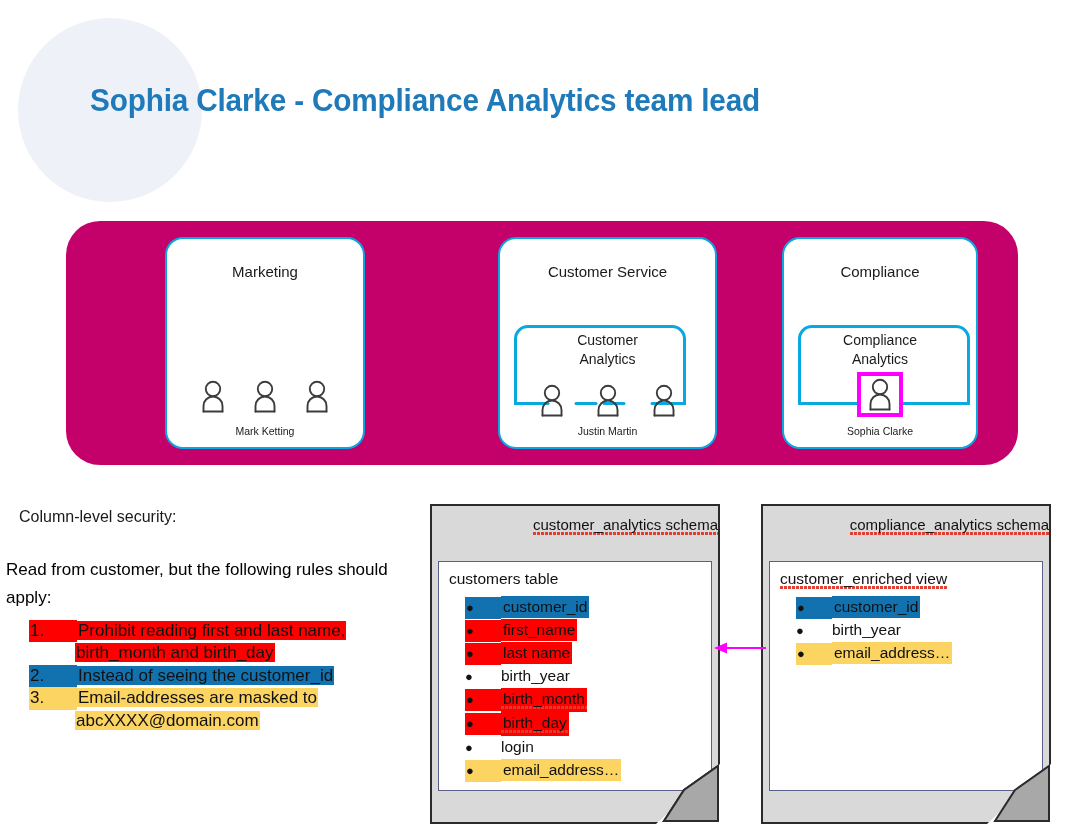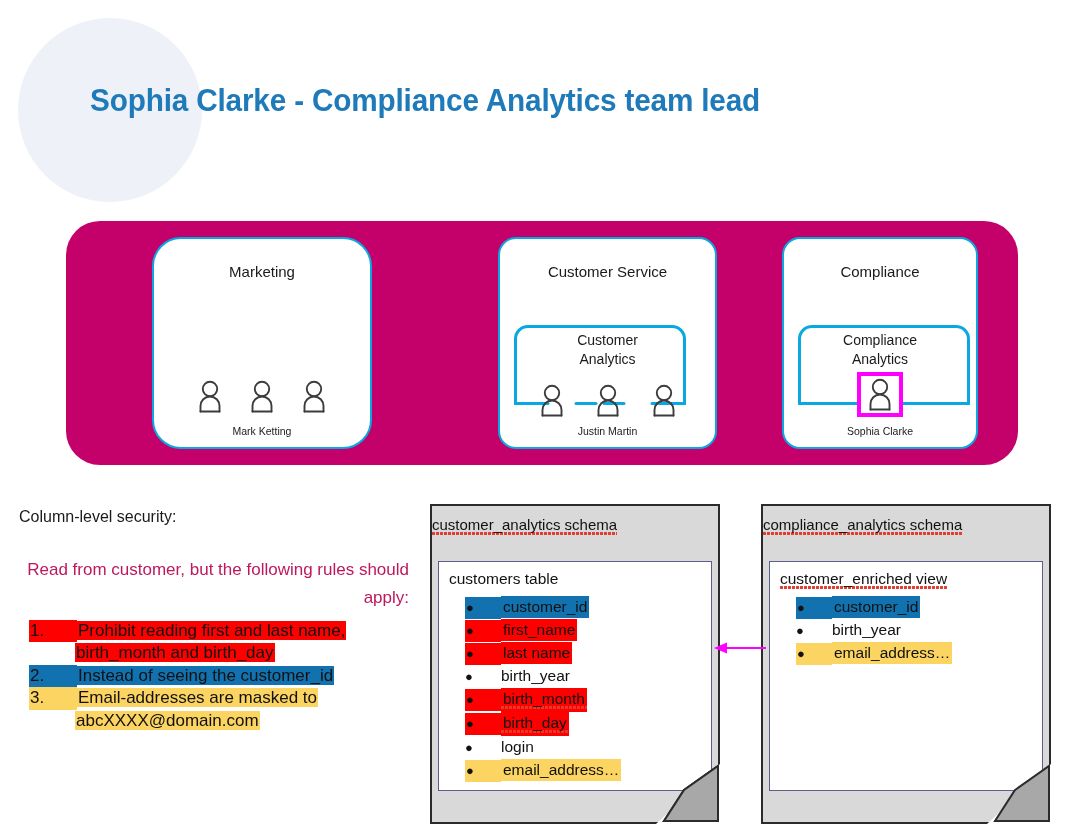"Marketing" #dept-card-marketing { border-radius: 29px -> none; left: 86px -> 99px; width: 220px -> 200px }
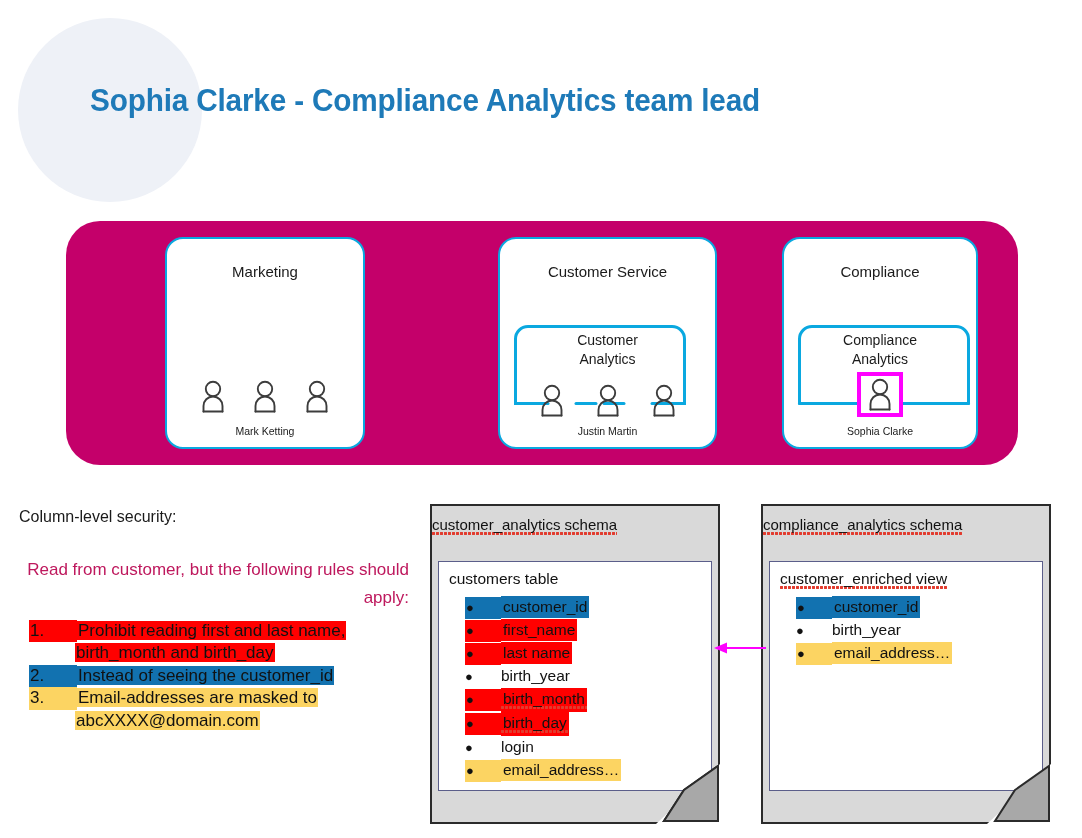"customer_analytics schema" .doc-title { text-align: left -> right }
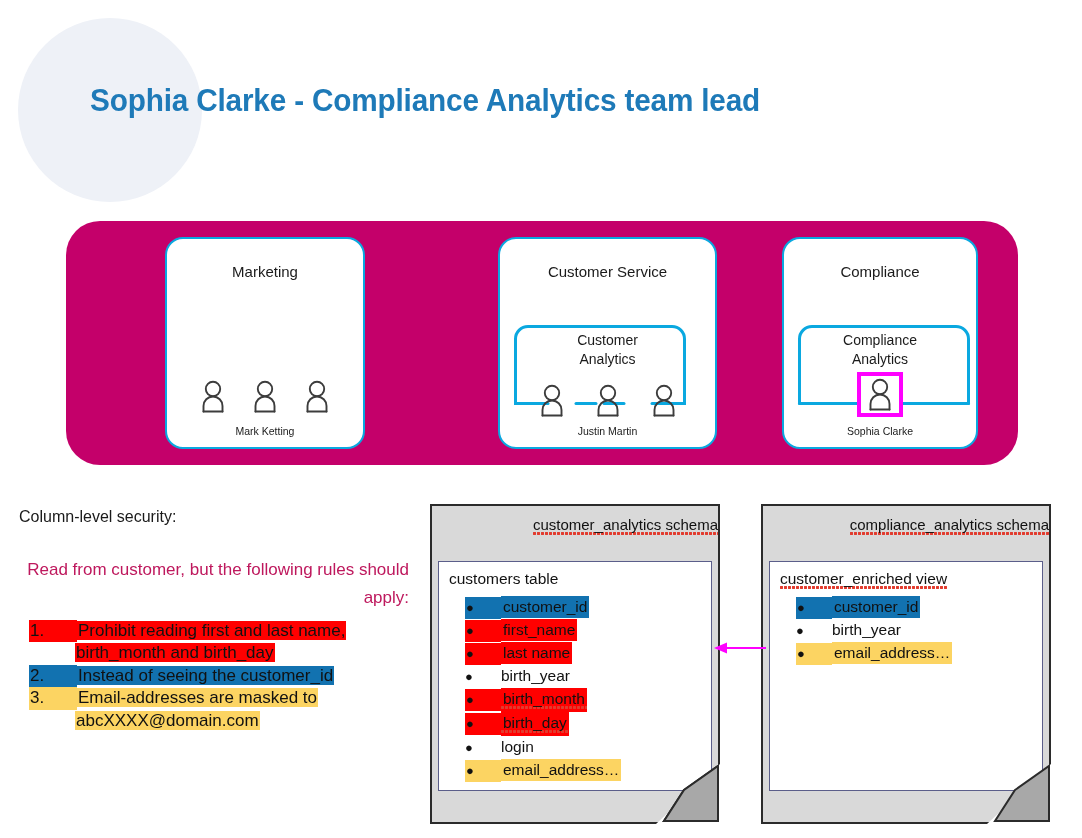"Read from customer, but the" #security-intro { color: #be185d -> #000000; left: 19px -> 6px; text-align: right -> none }
